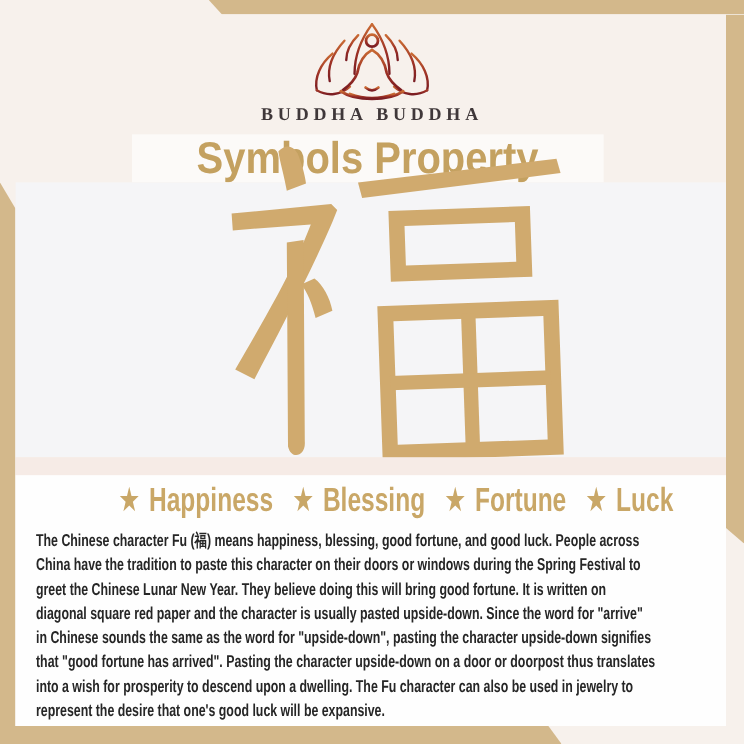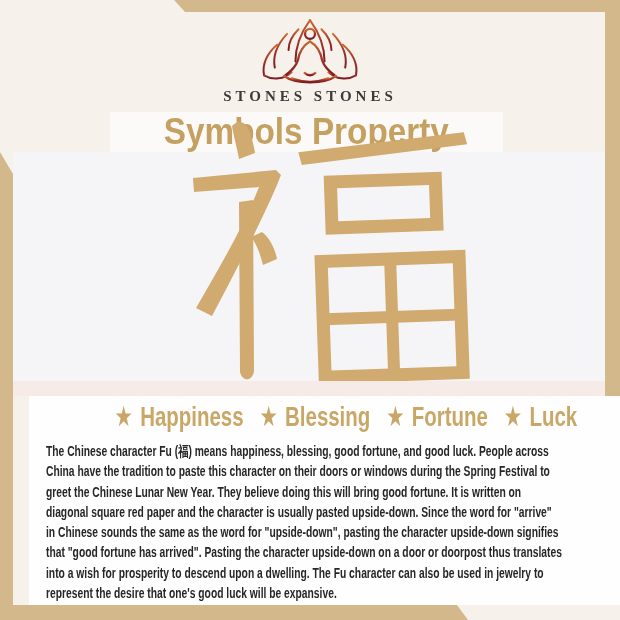"STONES STONES" div.brand-name { text: STONES STONES -> BUDDHA BUDDHA }
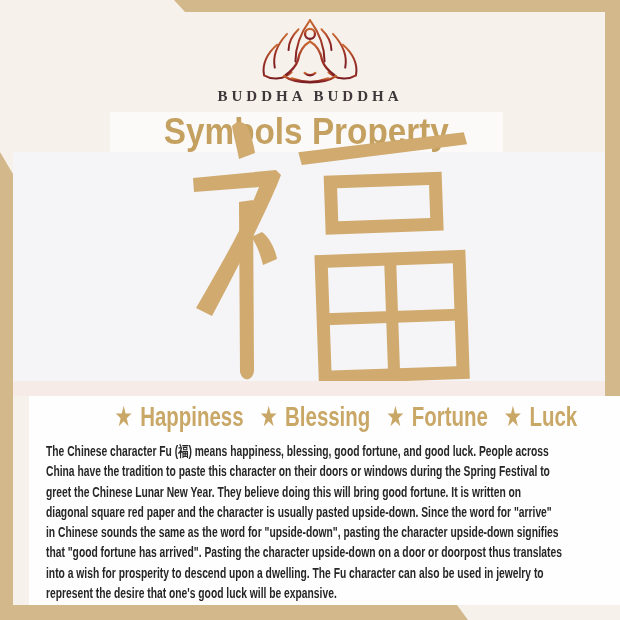"★ Happiness ★ Blessing ★" .content { margin-left: 16px -> none }
